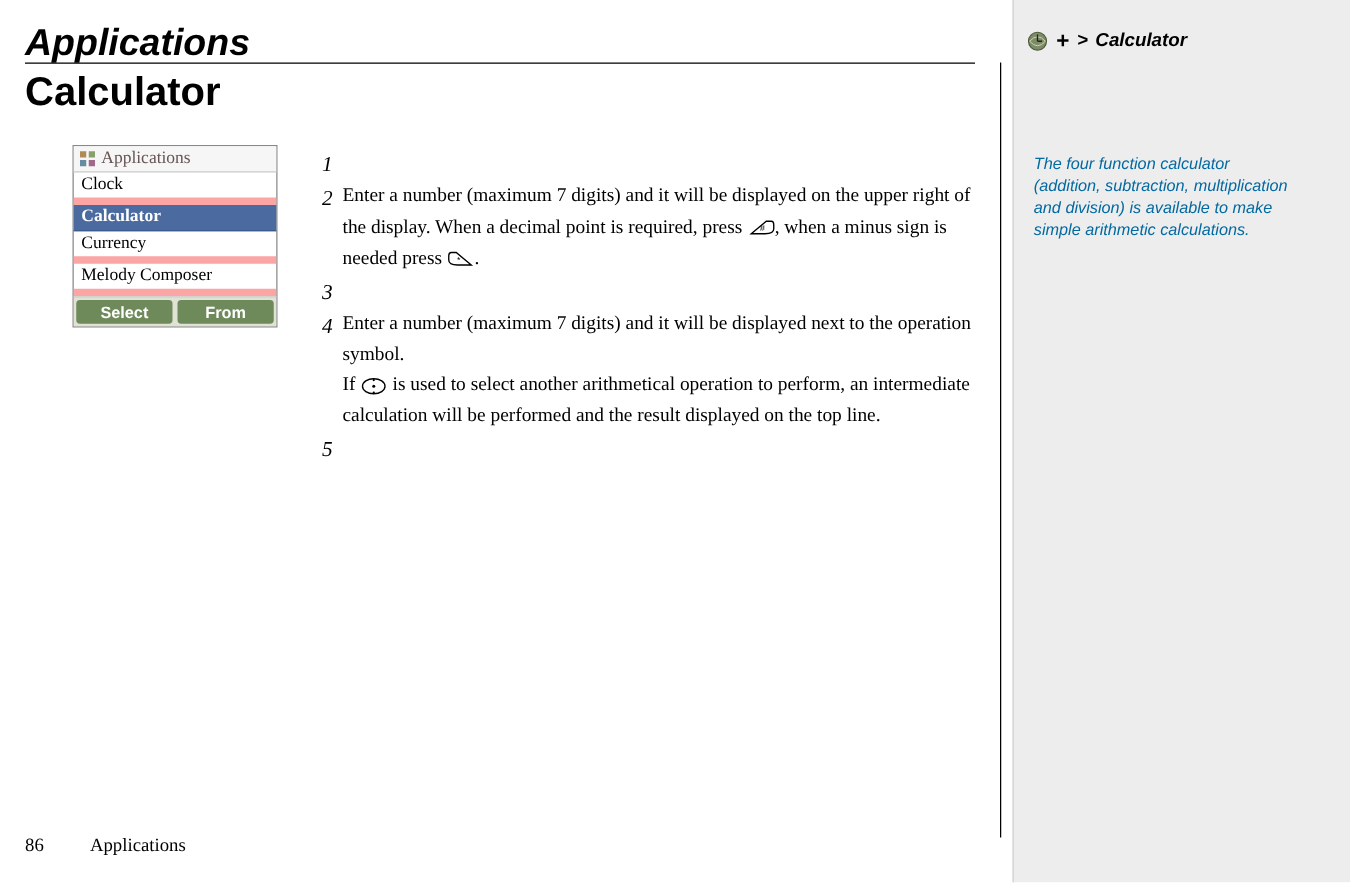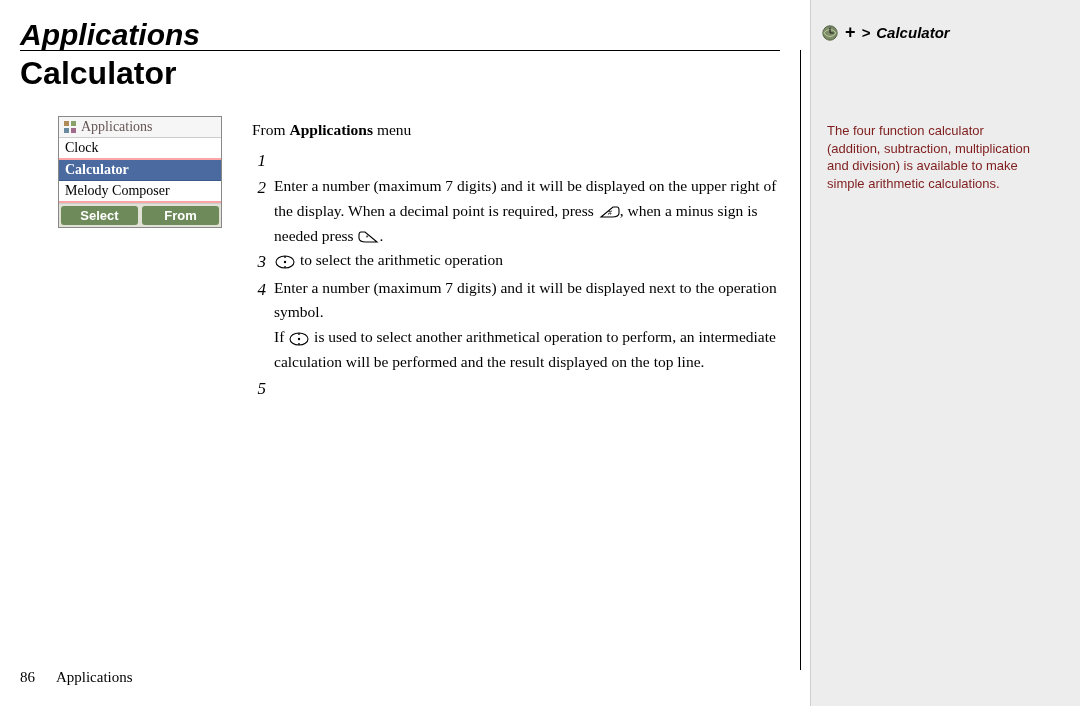"From Applications menu" div.lead { html: <div> <span>From </span><strong>Applications</strong><span> menu</span> </div> -> none }
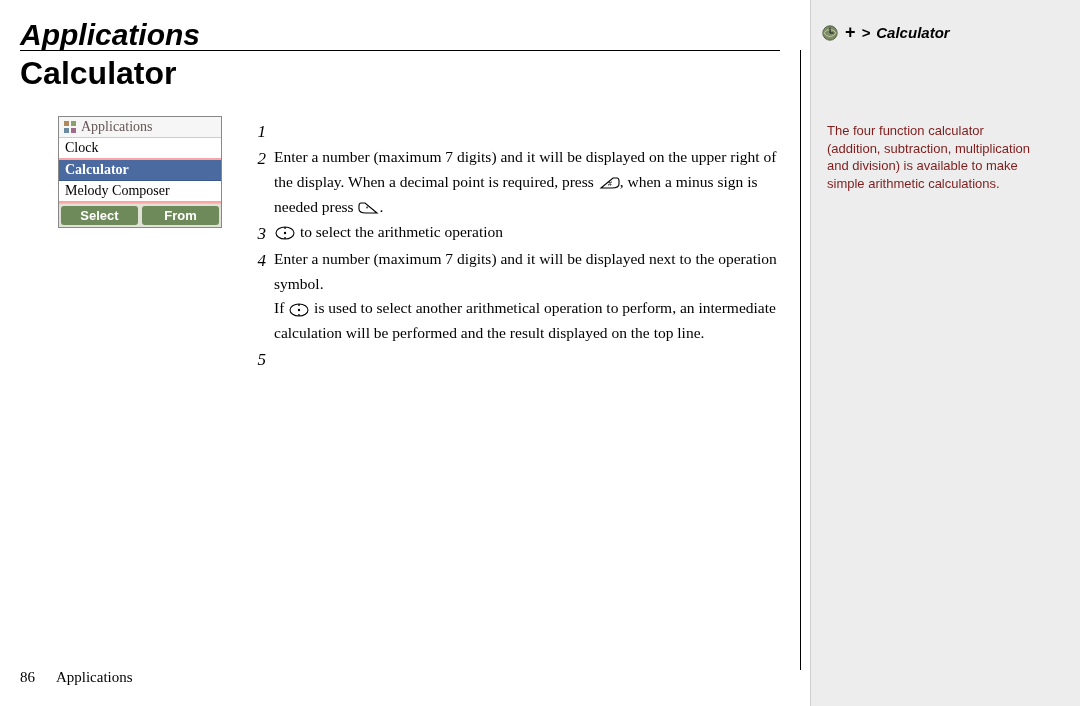"The four function calculator (addition," .sidebar-note { color: #7f1d1d -> #0369a1; font-style: none -> italic }
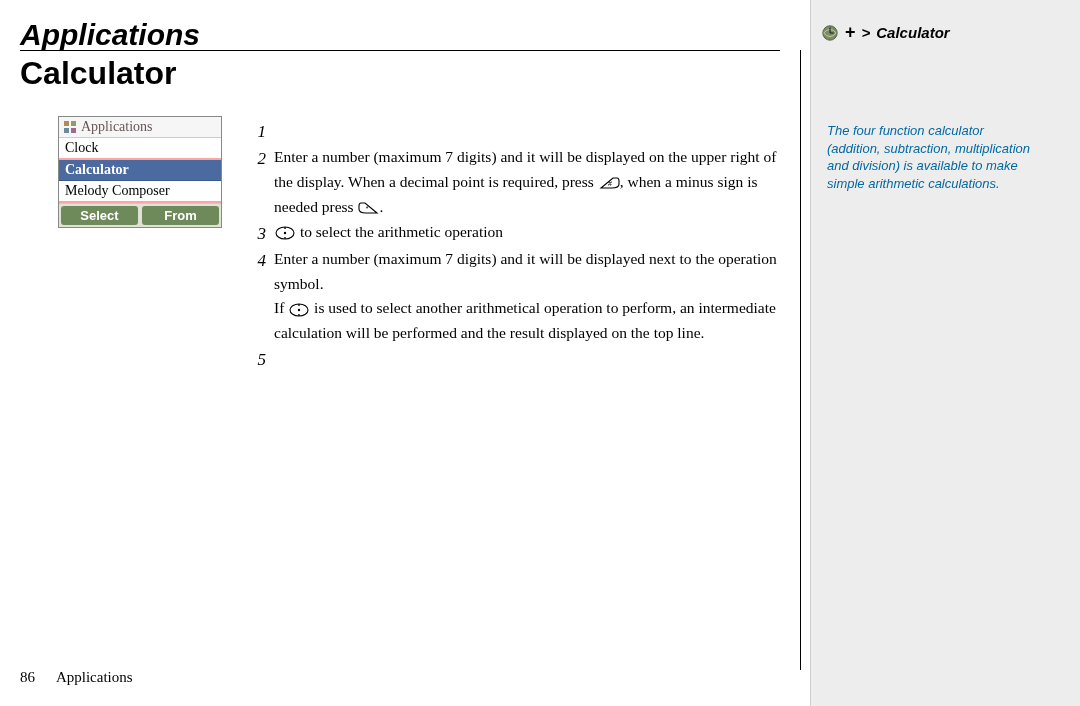"Clock" .phone-item { border-bottom: 2px solid #fca5a5 -> 6px solid #fca5a5 }
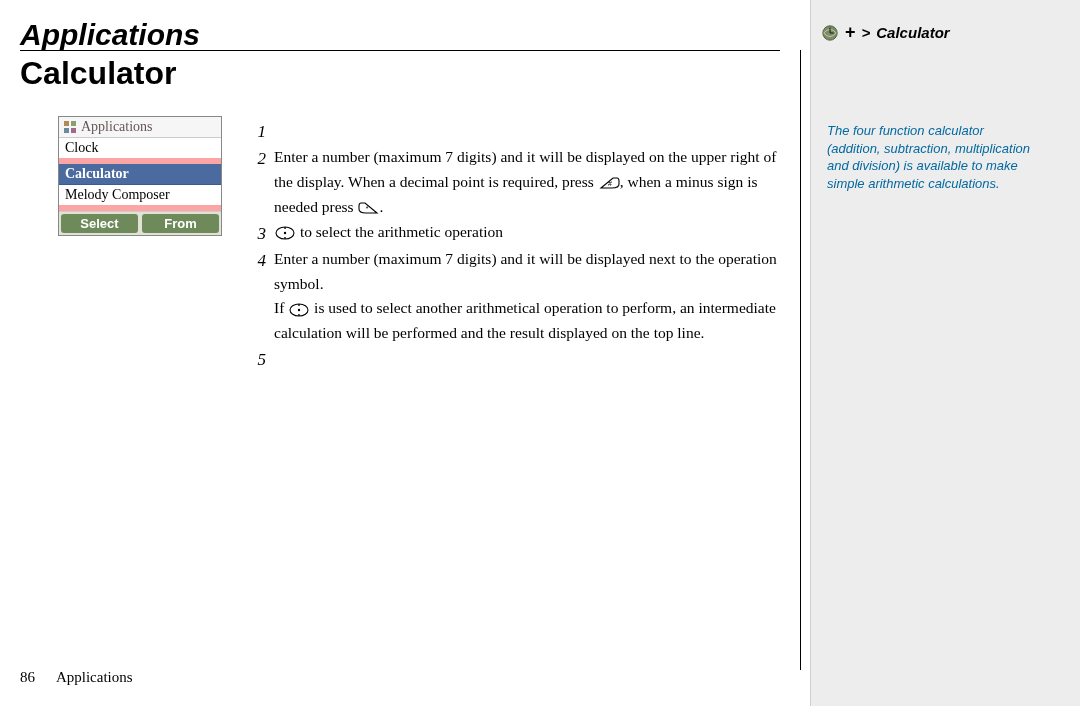"Currency" div.phone-item { html: none -> <div>Currency</div> }
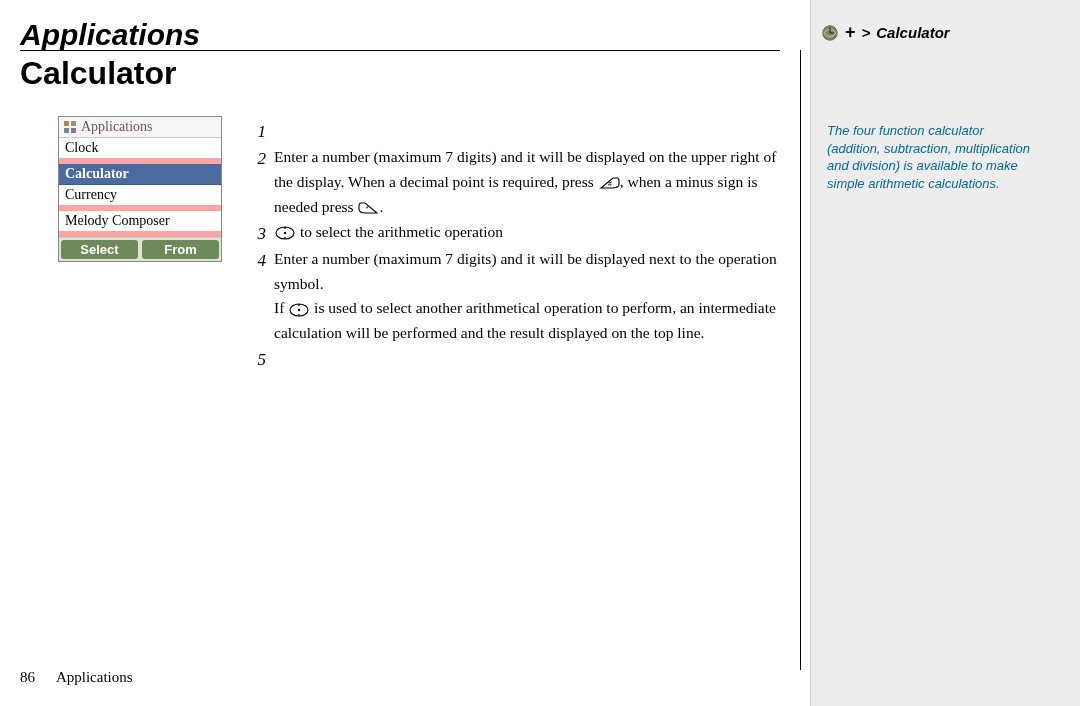"to select the arithmetic operation" div.body { html: <div> <span> <svg> <ellipse></ellipse> <circle></circle> <circle></circle> <circle></circle> </svg> </span><span> to select the arithmetic operation</span> </div> -> none }
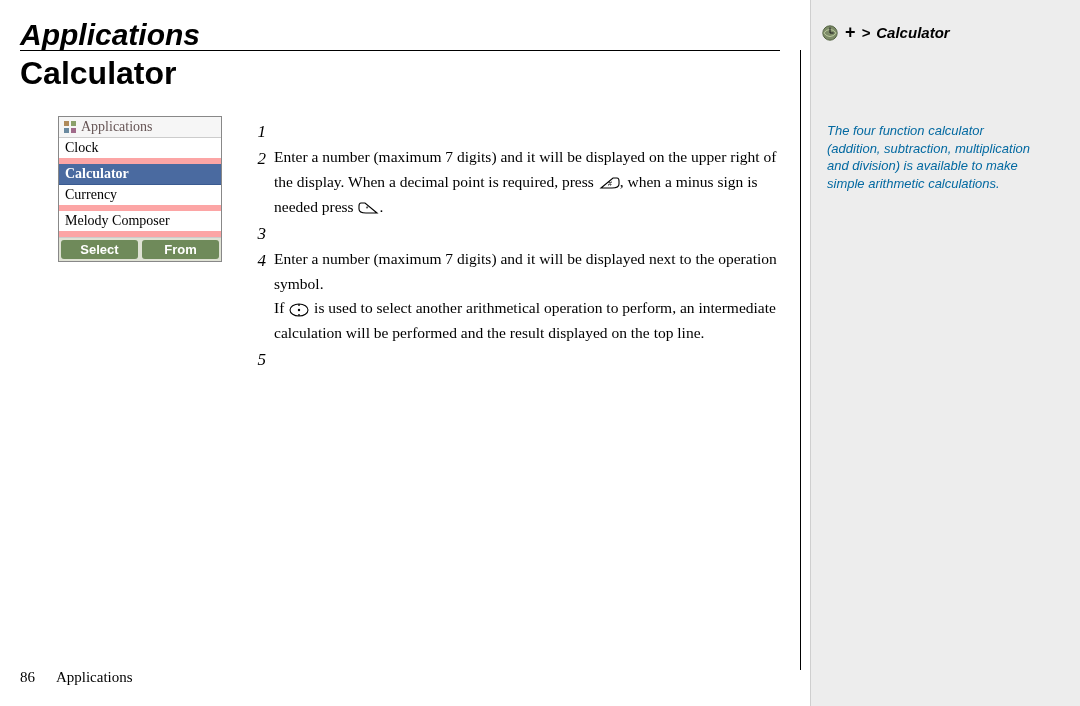"86" .footer .pn { margin-right: 18px -> 34px }
